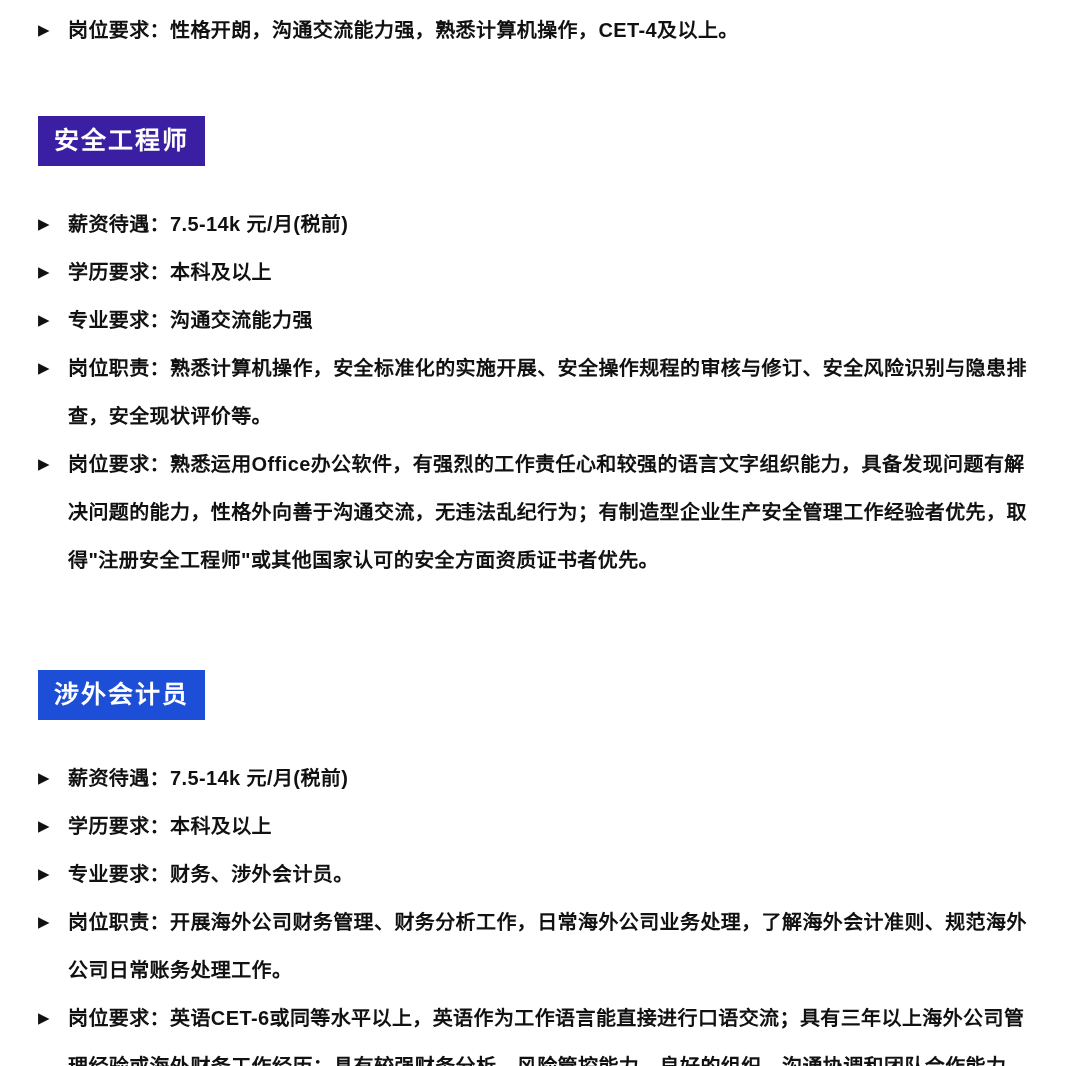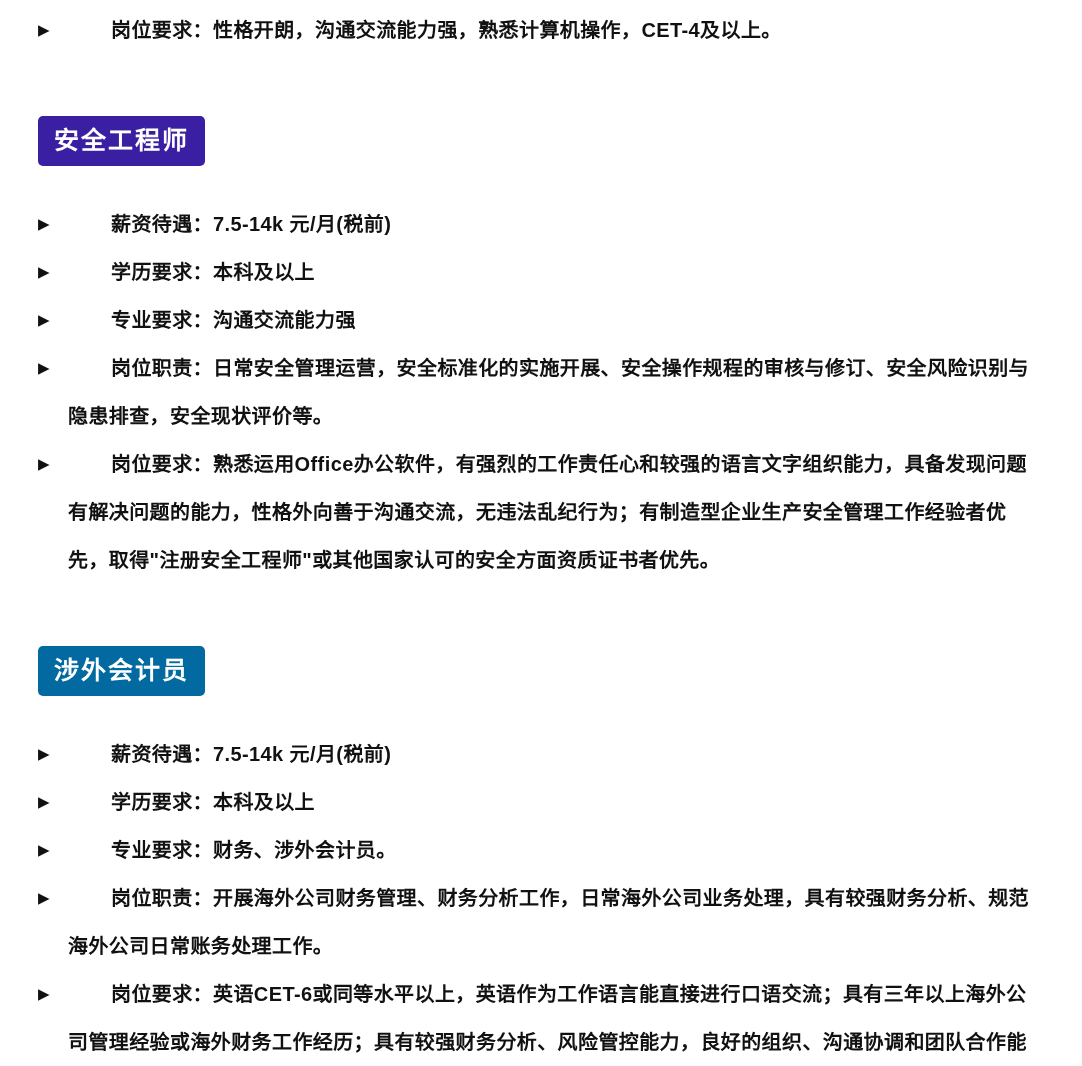"岗位要求：" .bullet-line .label { margin-left: 43px -> none }
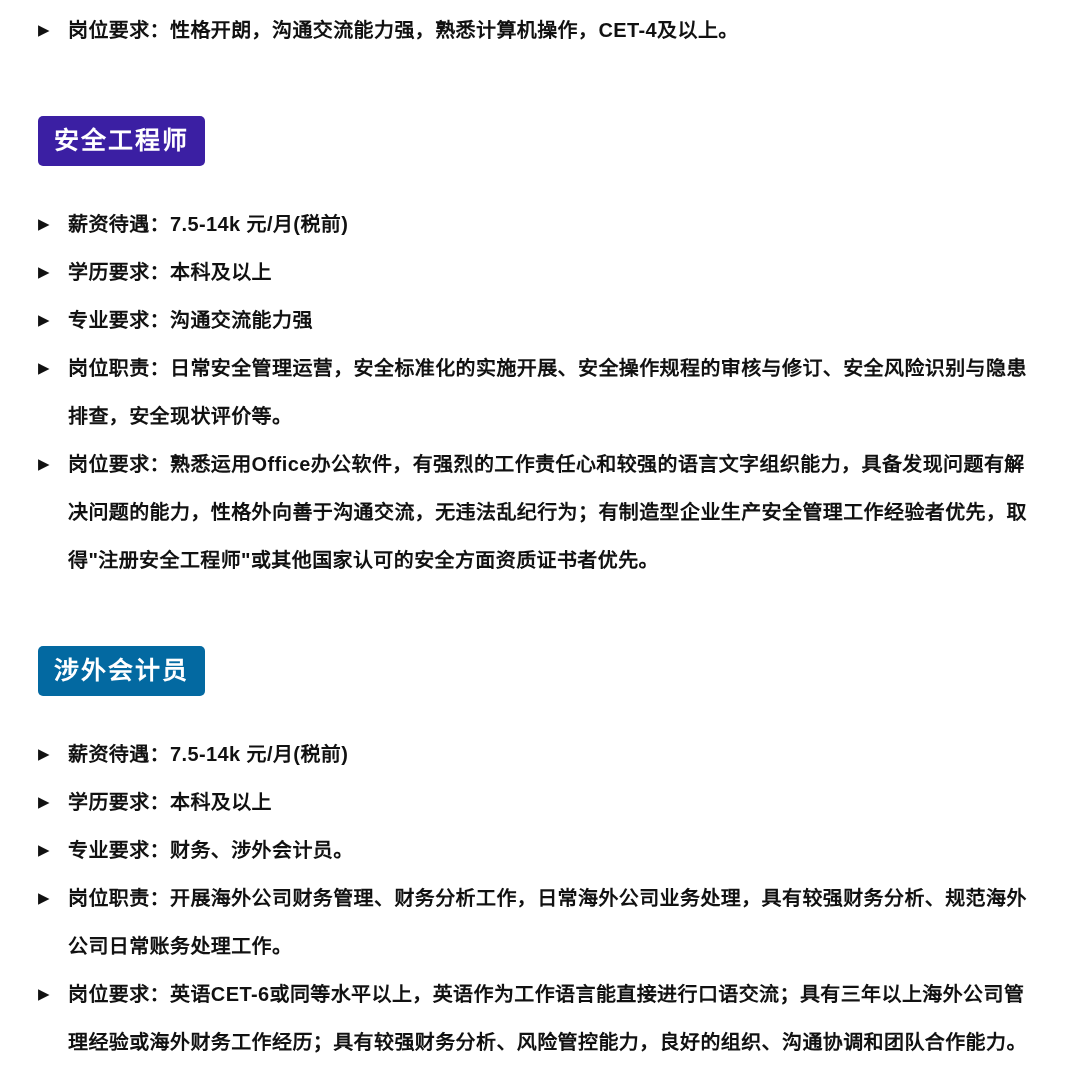"安全工程师" .section-title { border-radius: 5px -> 0 }
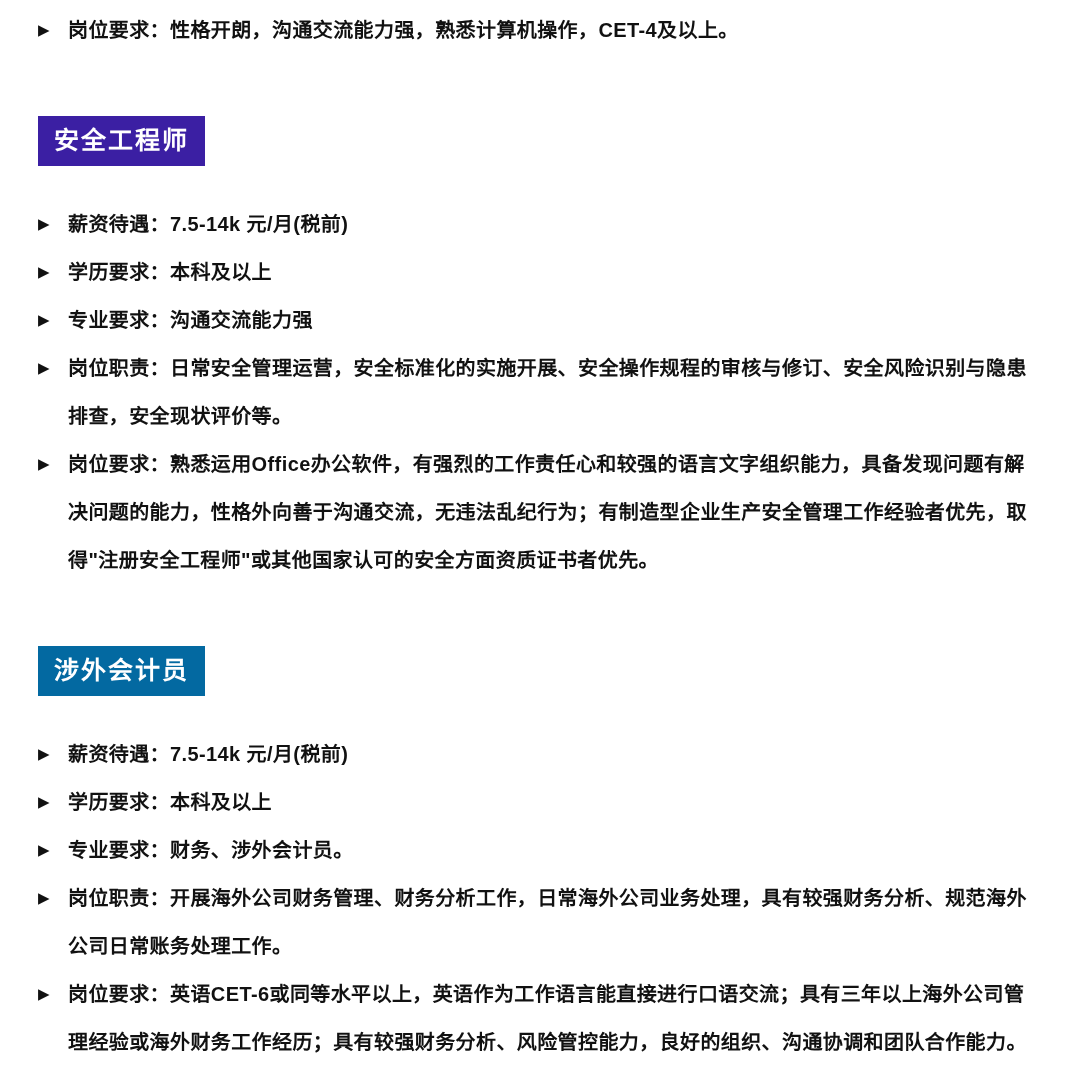"日常安全管理运营，安全标准化的实施开展、安全操作规程的审核与修订、安全风险识别与" span.value { text: 日常安全管理运营 -> 熟悉计算机操作 }
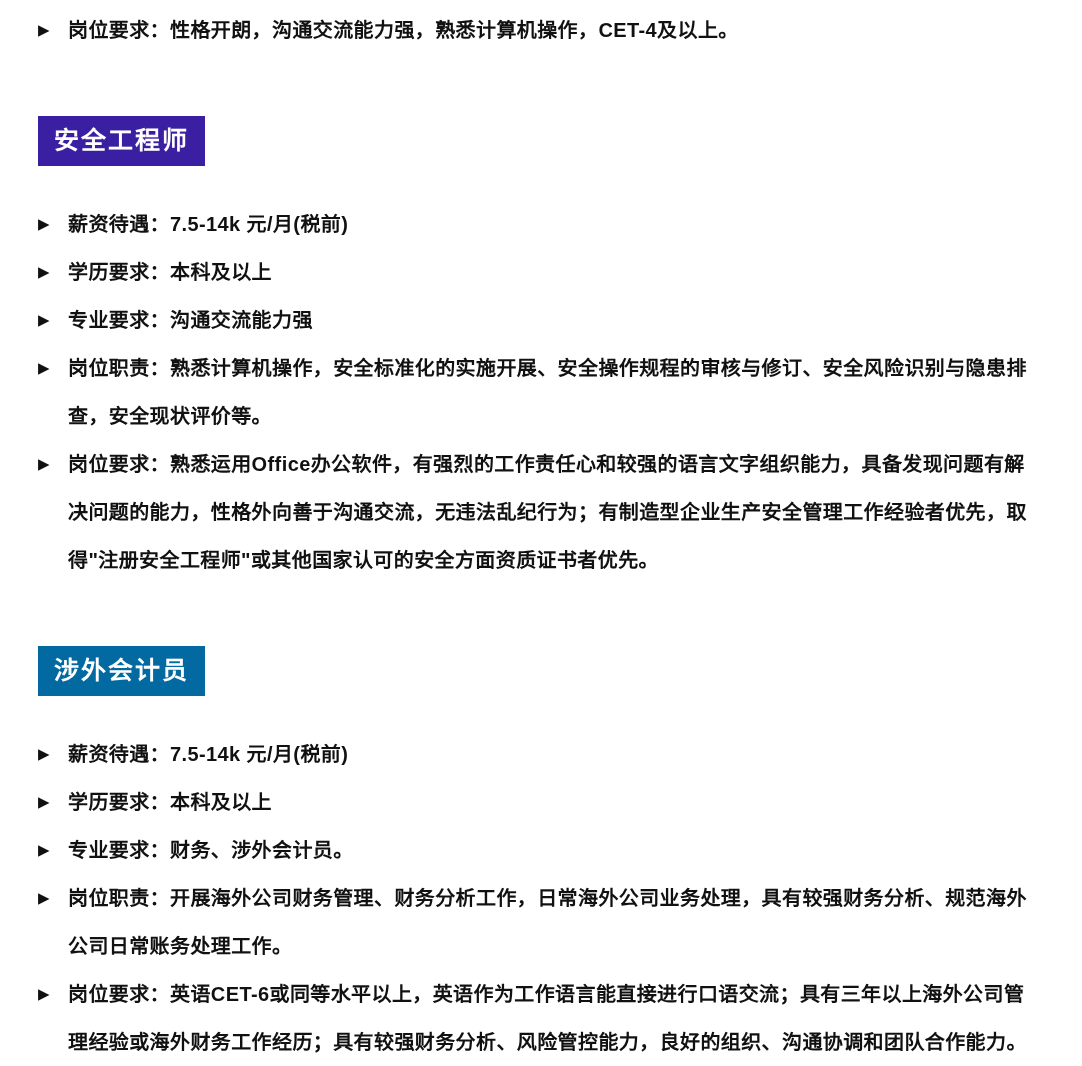"涉外会计员" span.section-title { background: #0369a1 -> #1d4ed8; margin-top: none -> 24px }
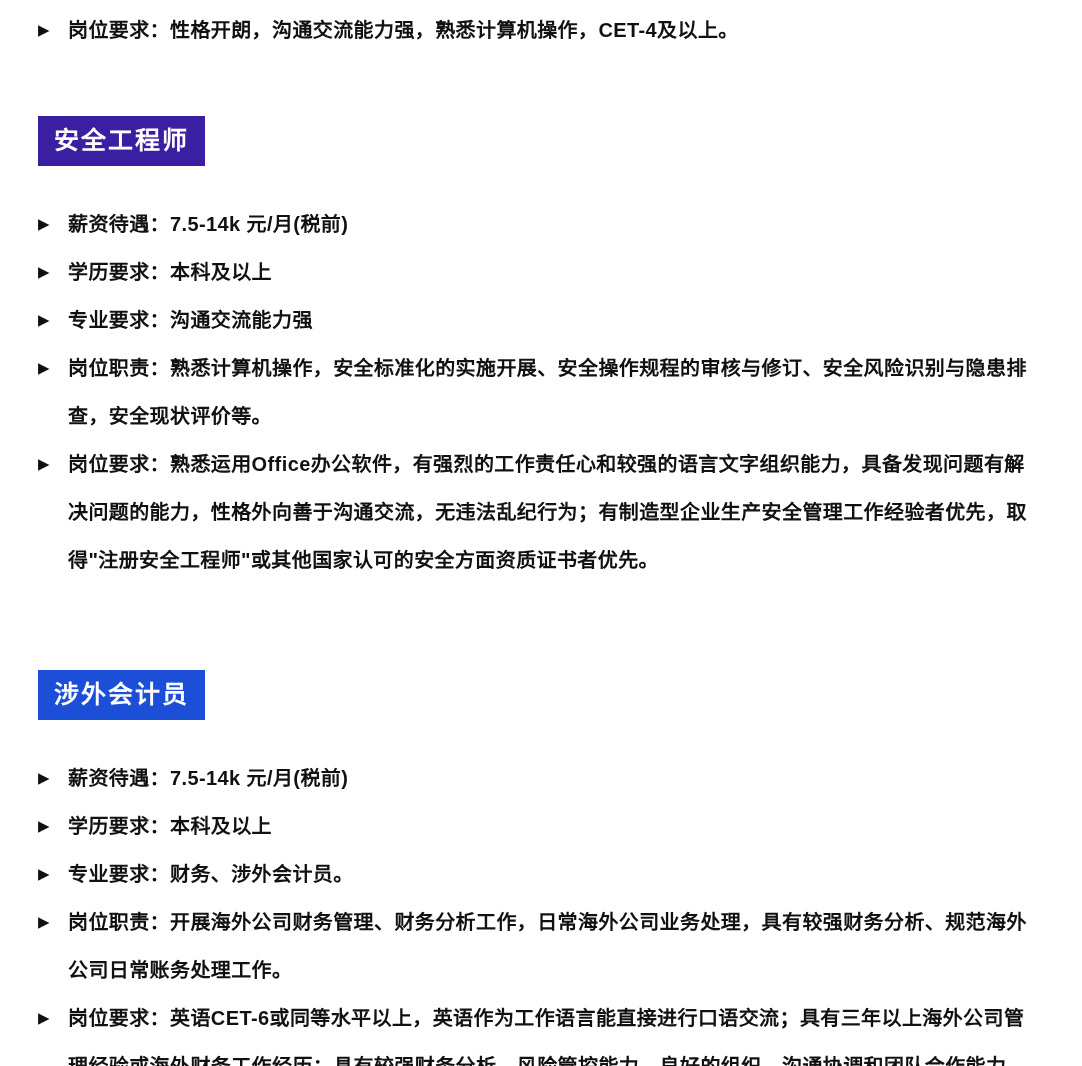"开展海外公司财务管理、财务分析工作，日常海外公司业务处理，具有较强财务分析、规范" span.value { text: 具有较强财务分析 -> 了解海外会计准则 }
